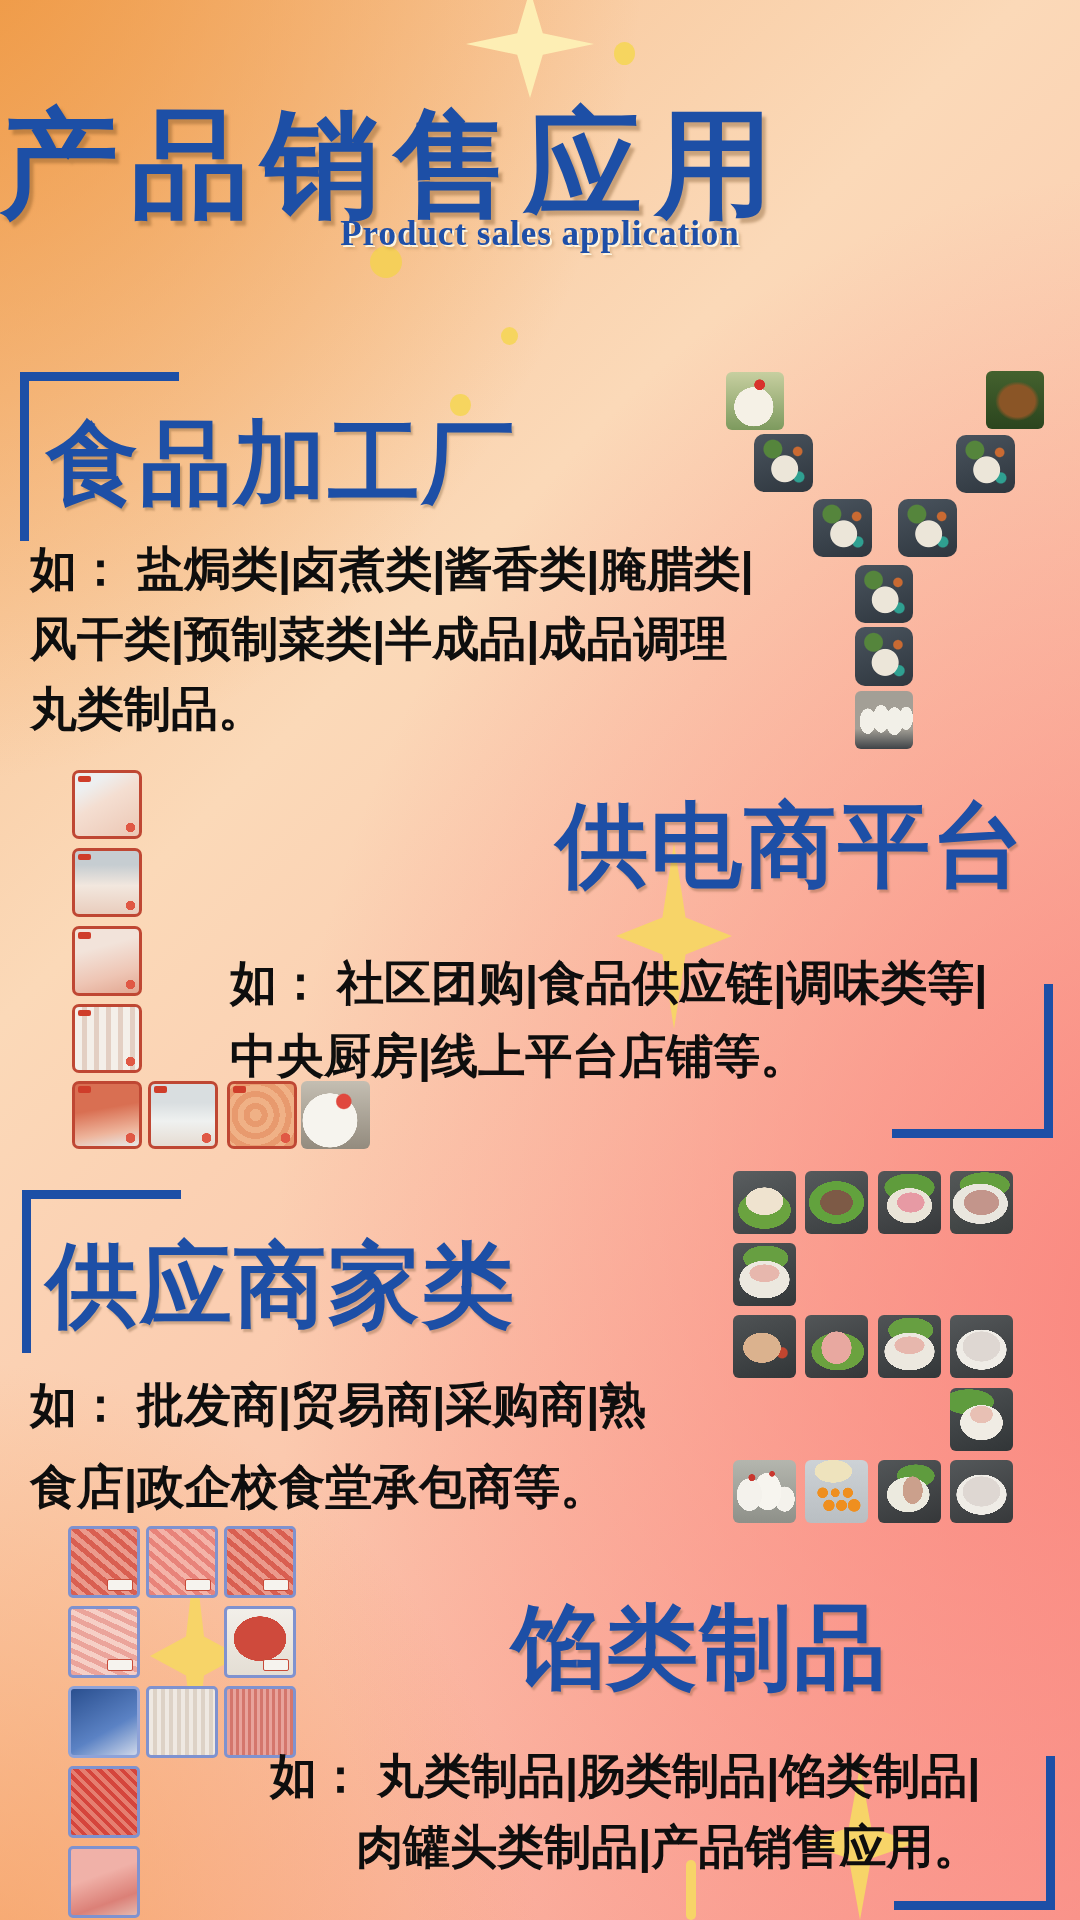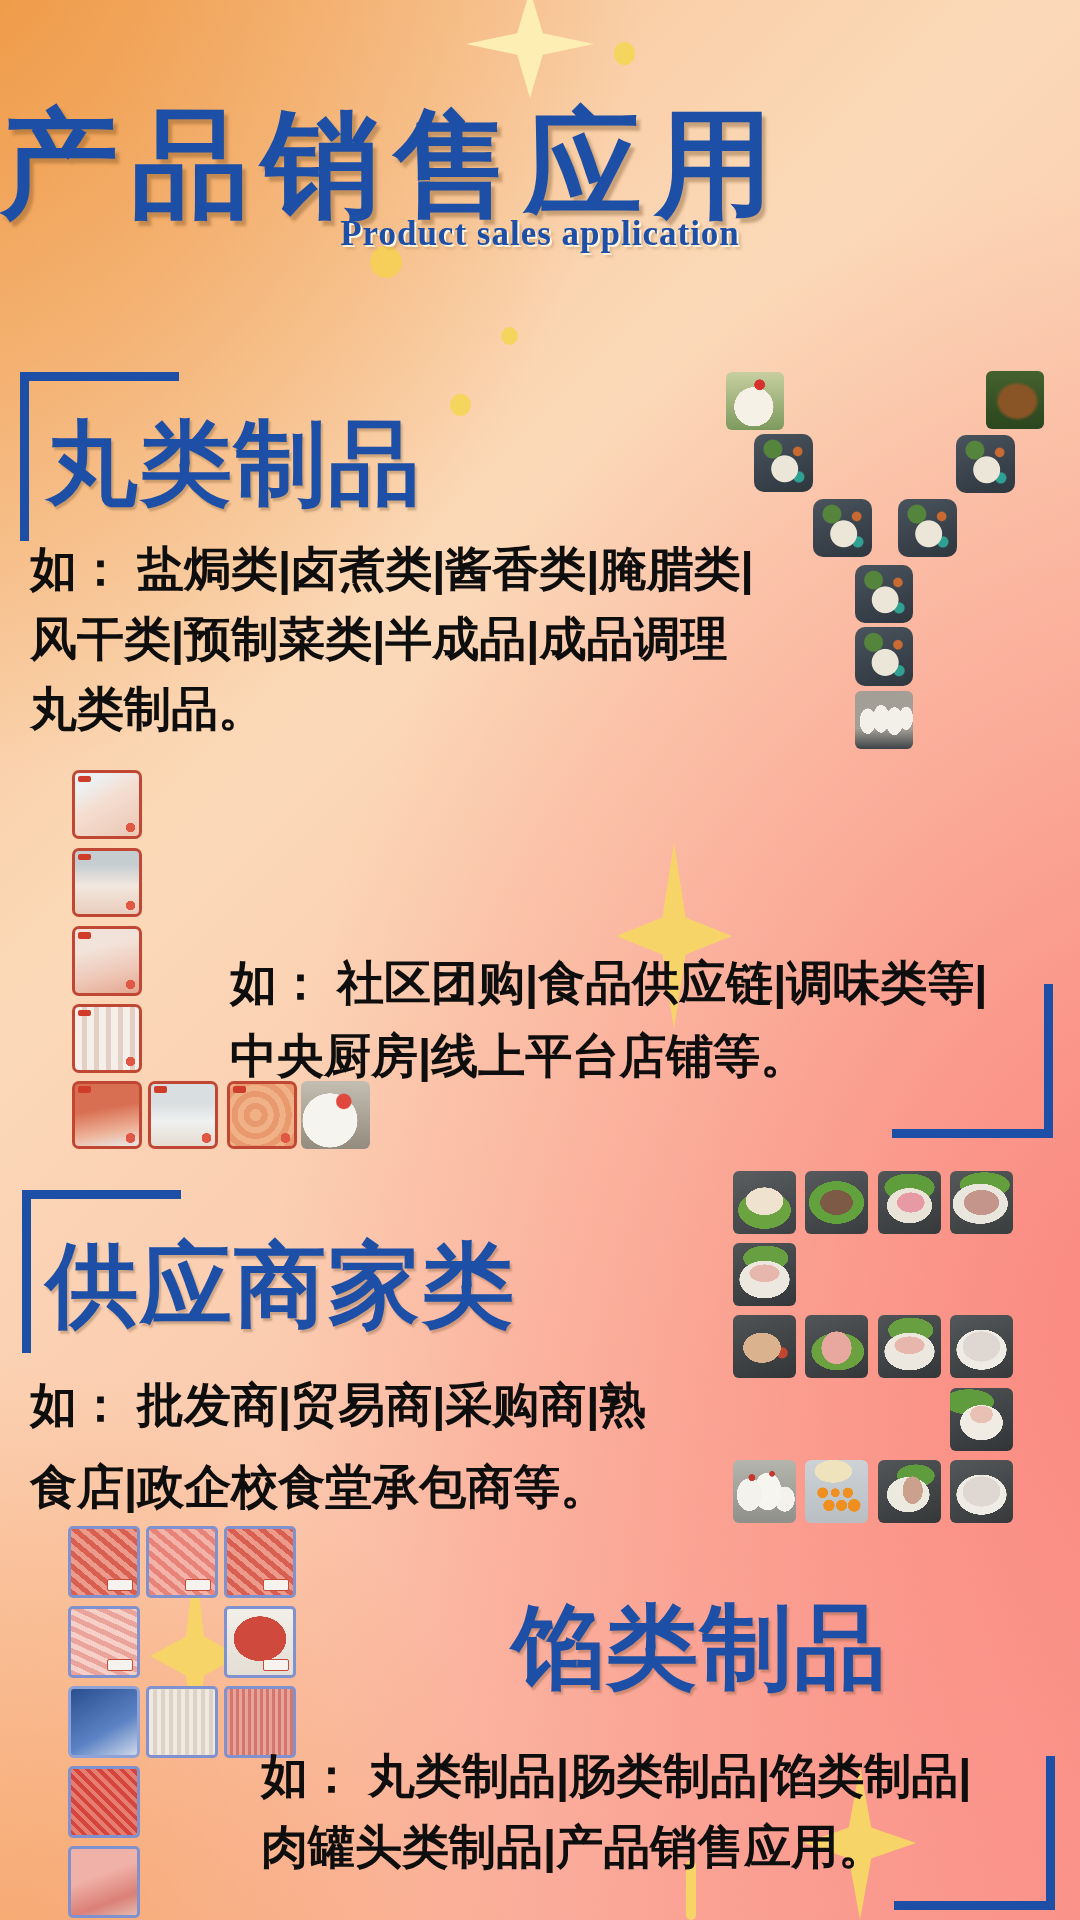"丸类制品" div.h { text: 丸类制品 -> 食品加工厂 }
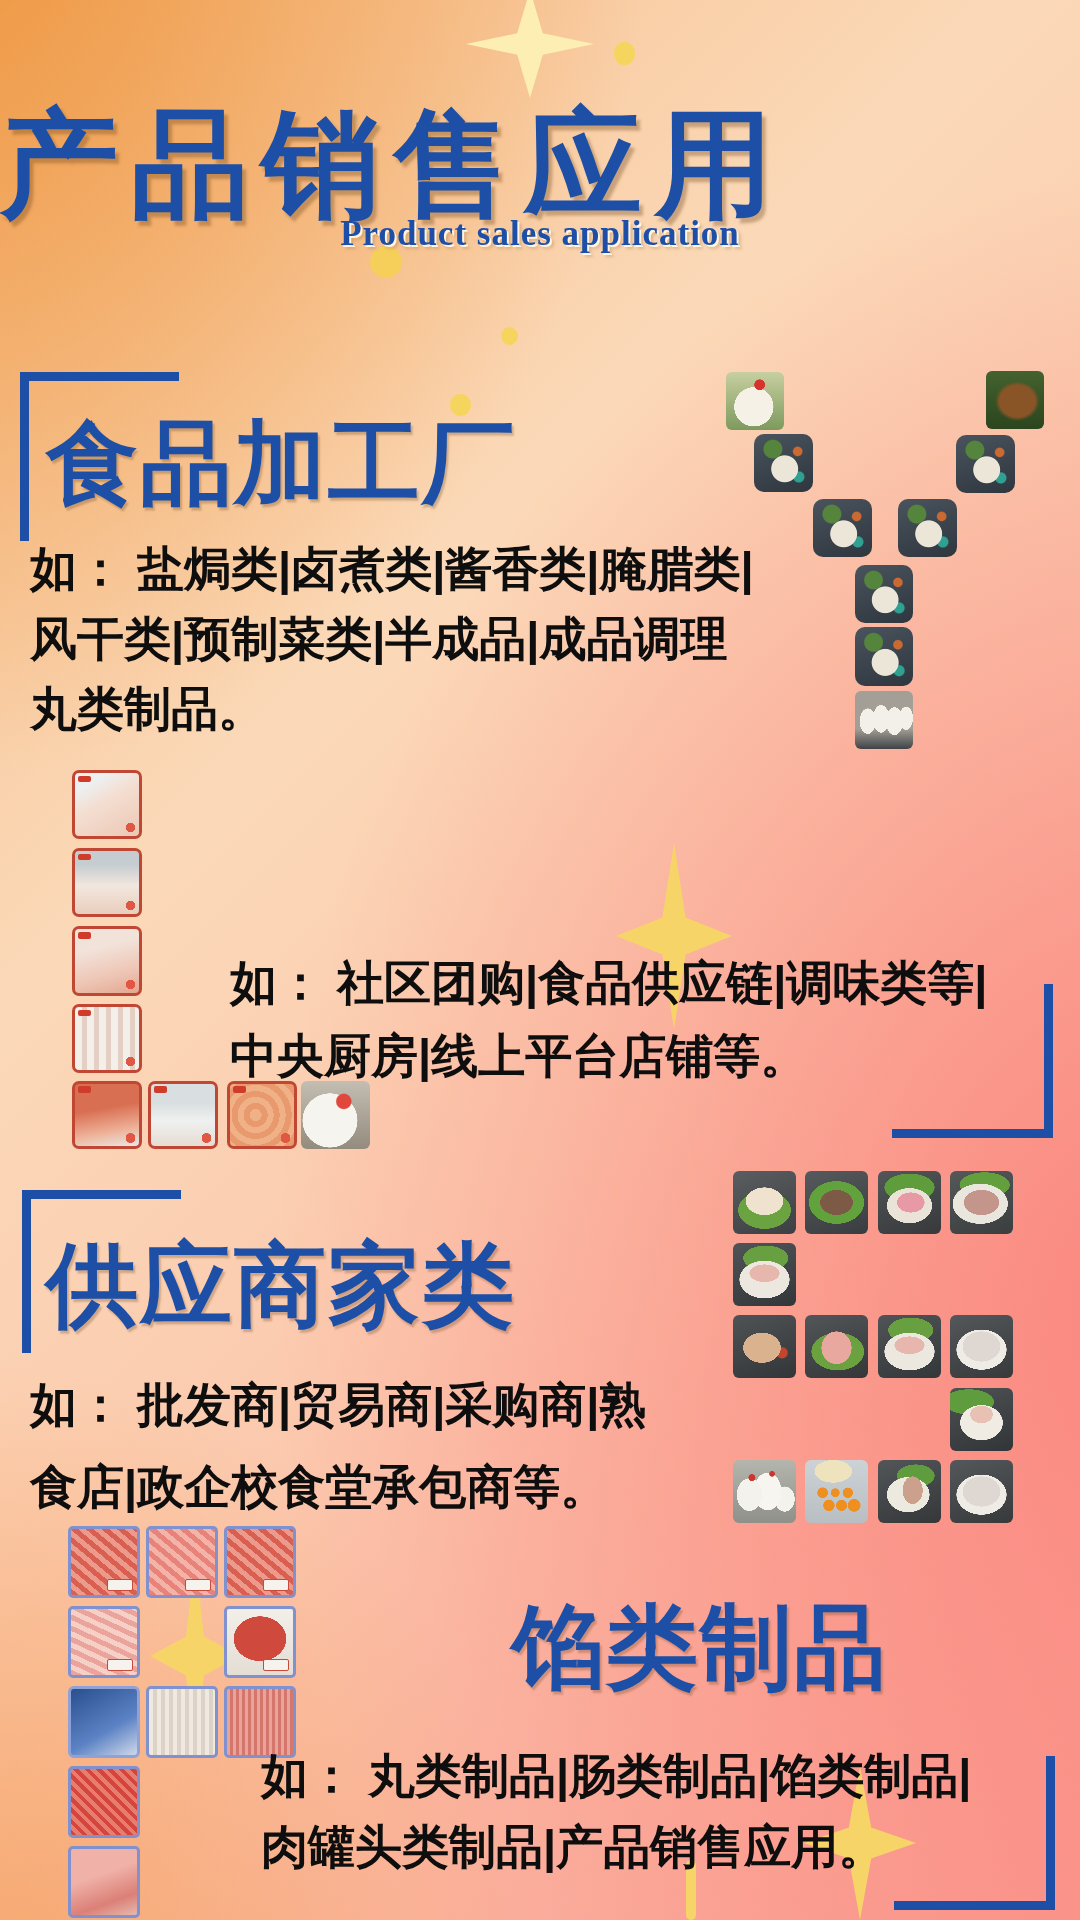"供电商平台" div.h { html: none -> <div>供电商平台</div> }
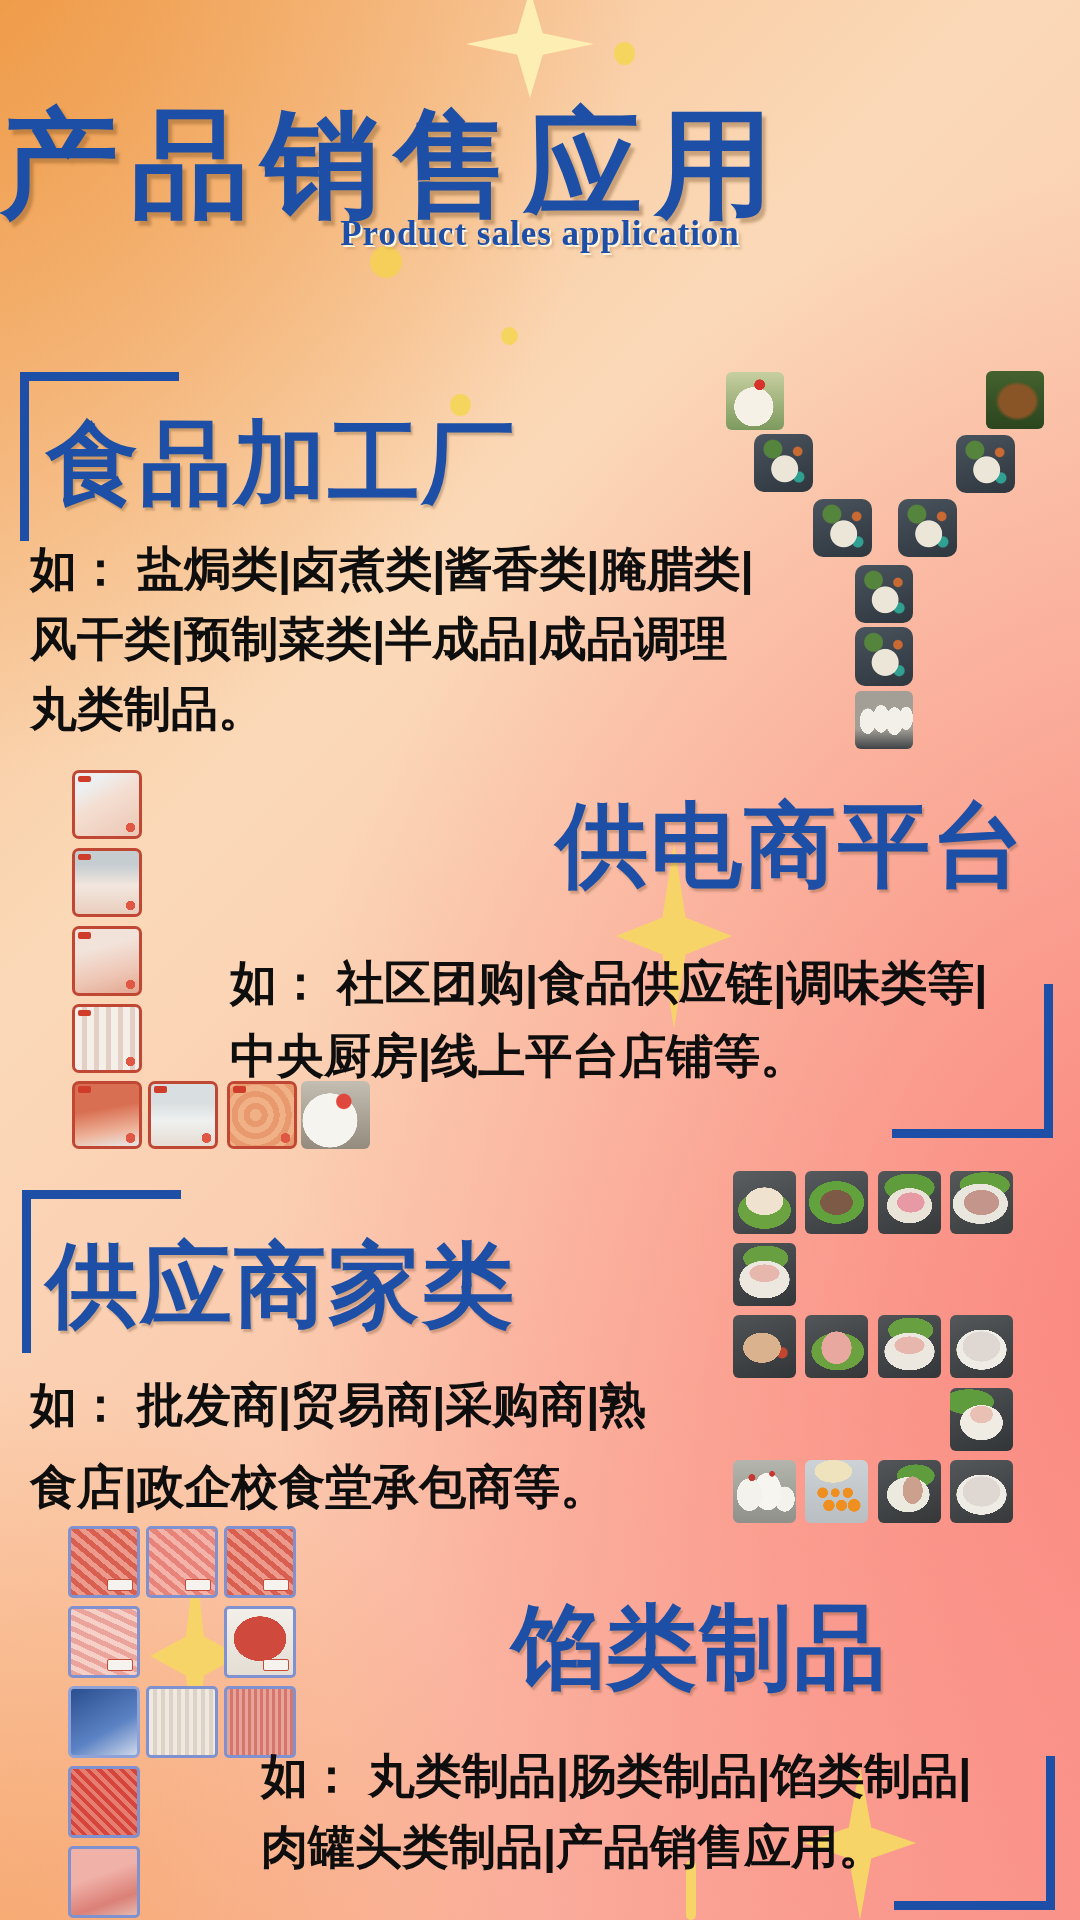"如： 丸类制品|肠类制品|馅类制品|" .b4 { left: 261px -> 270px; text-align: none -> right }
